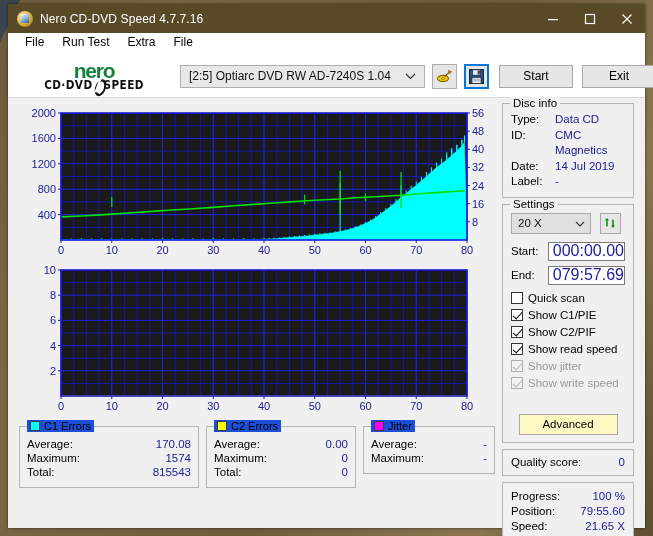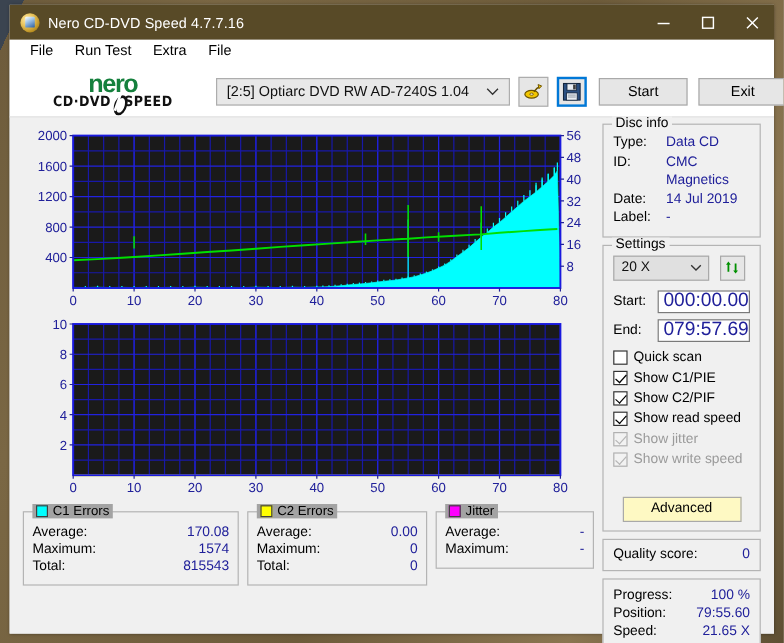"C1 Errors" .statbox .legend { background: #a3a3a3 -> #1d4ed8 }
